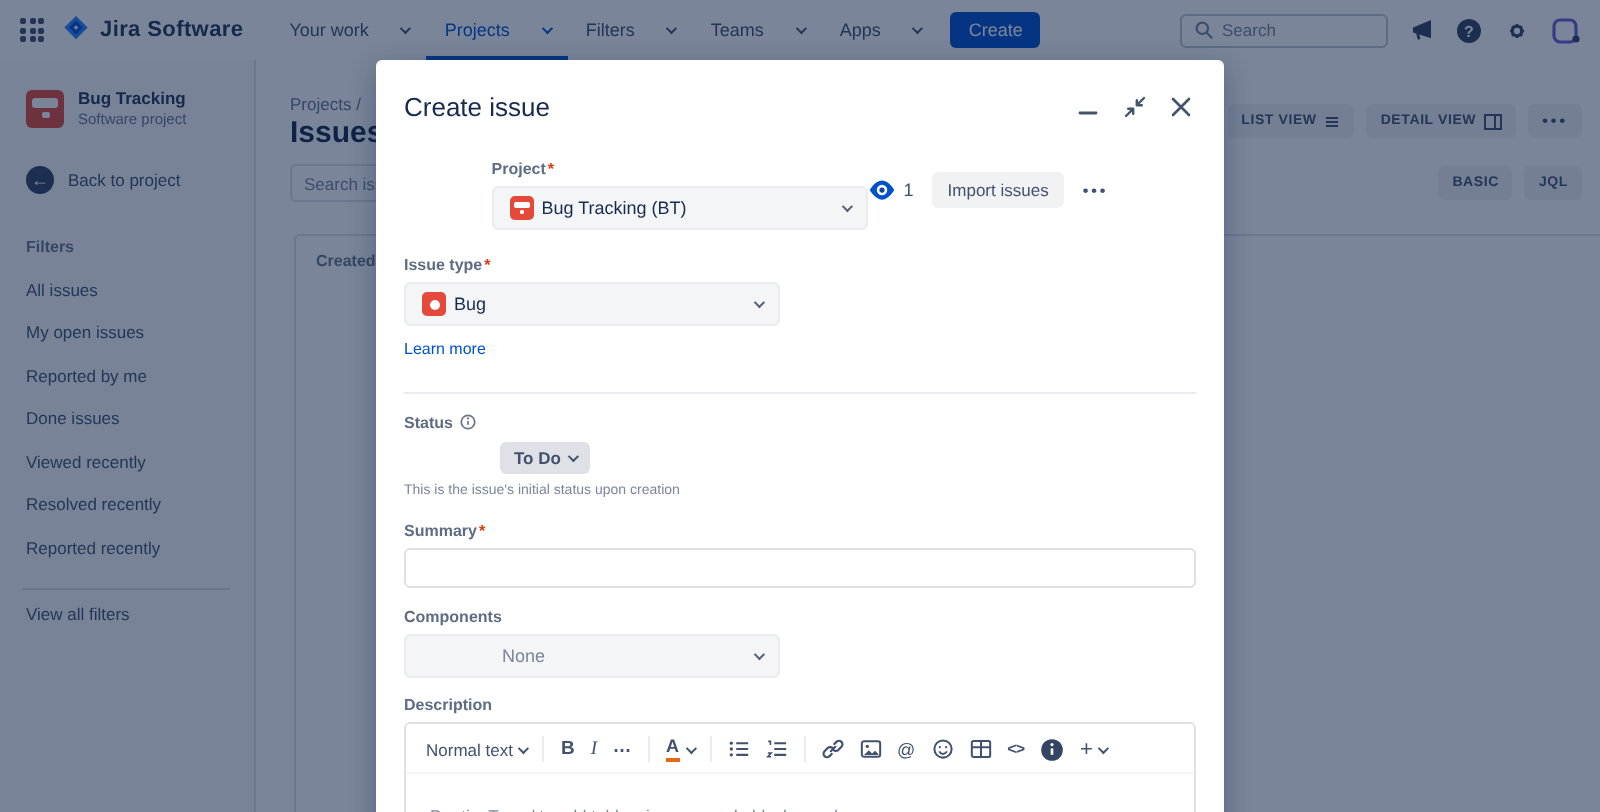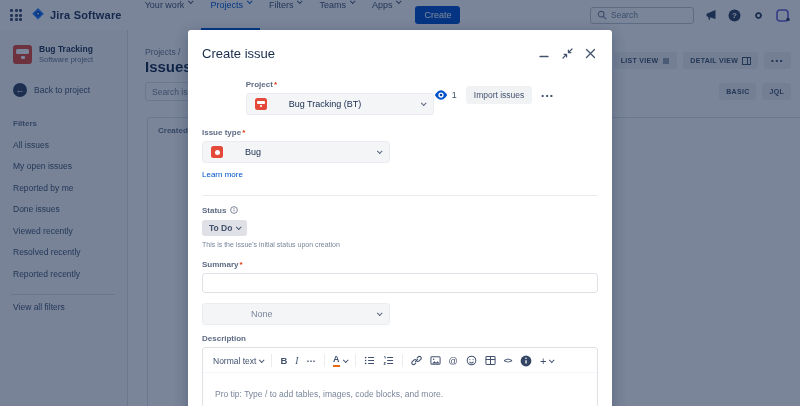"Your work" .nav-item { align-items: flex-start -> center; gap: 4px -> 16px }
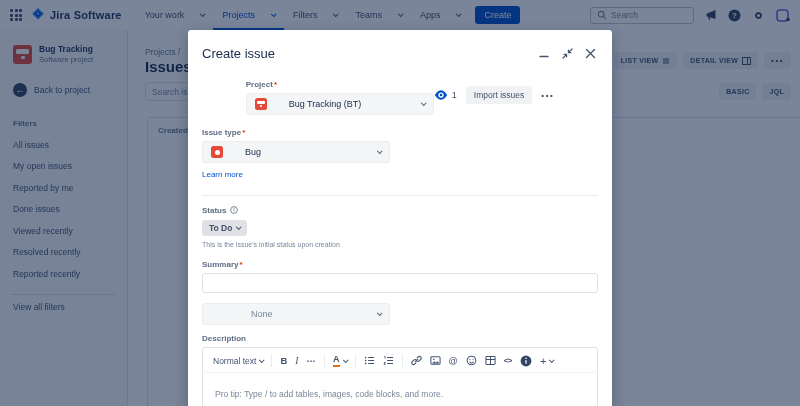"Bug Tracking (BT)" .select { gap: 22px -> 4px }
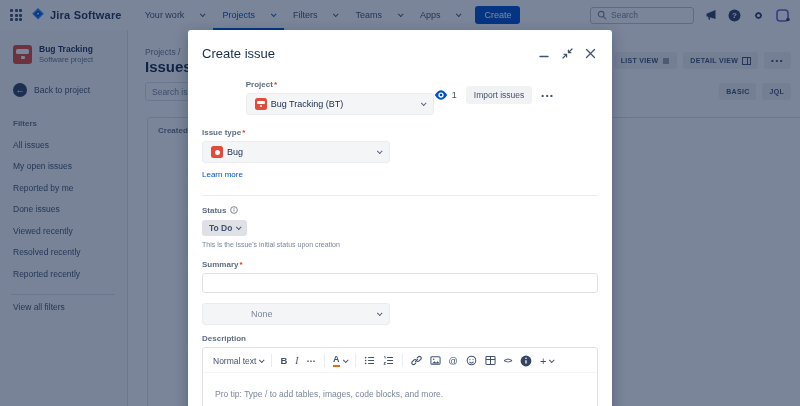"To Do" .todo-btn { margin-left: none -> 48px }
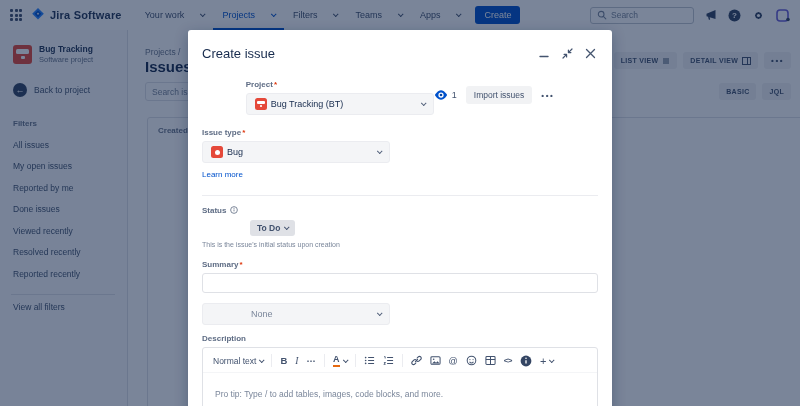"Components" div.fld-label { html: none -> <div>Components</div> }
